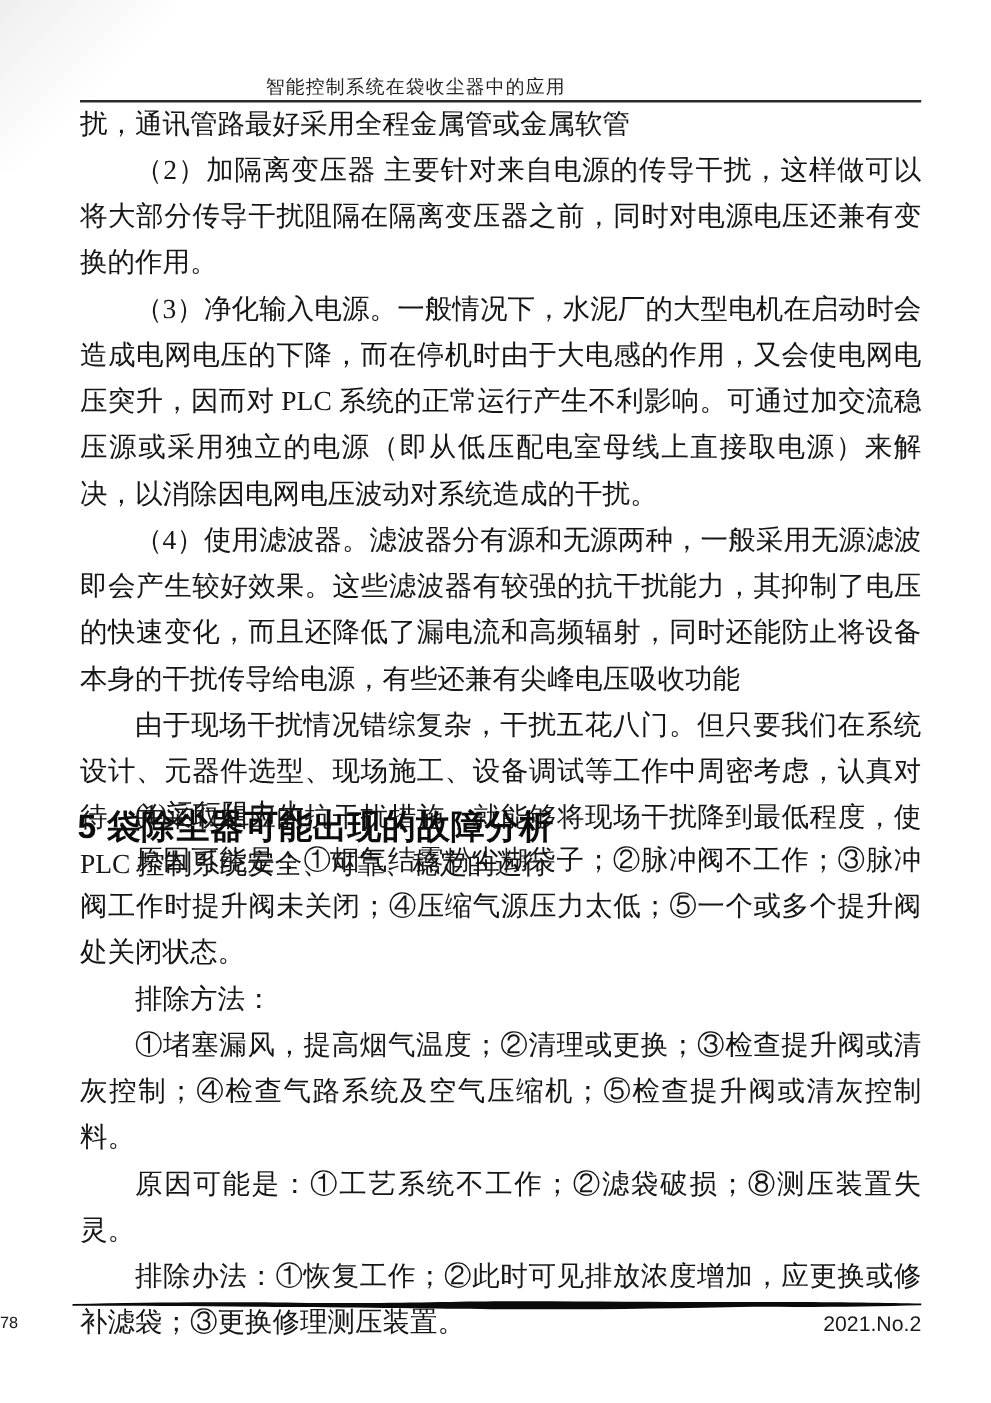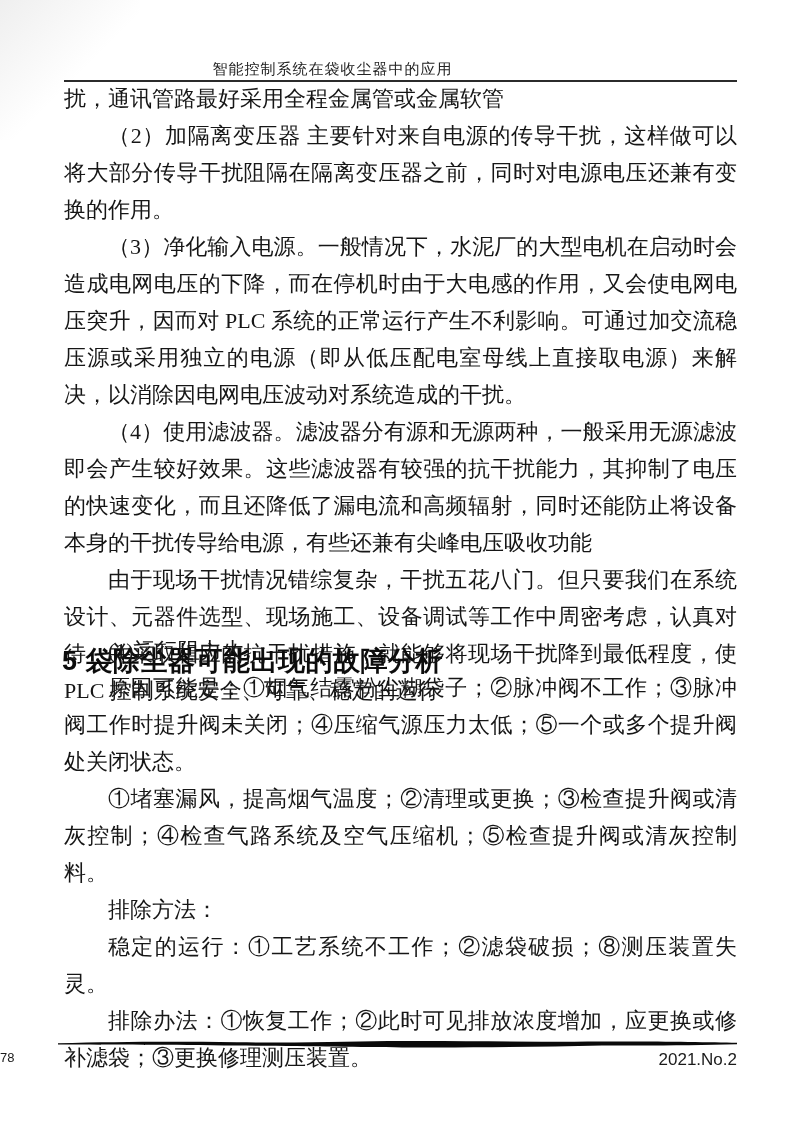"①堵塞漏风，提高烟气温度；②清理或更换；③检查提升阀或清灰控制；④检查气路系统及" p.indent { order: before "排除方法：" -> after "排除方法：" }
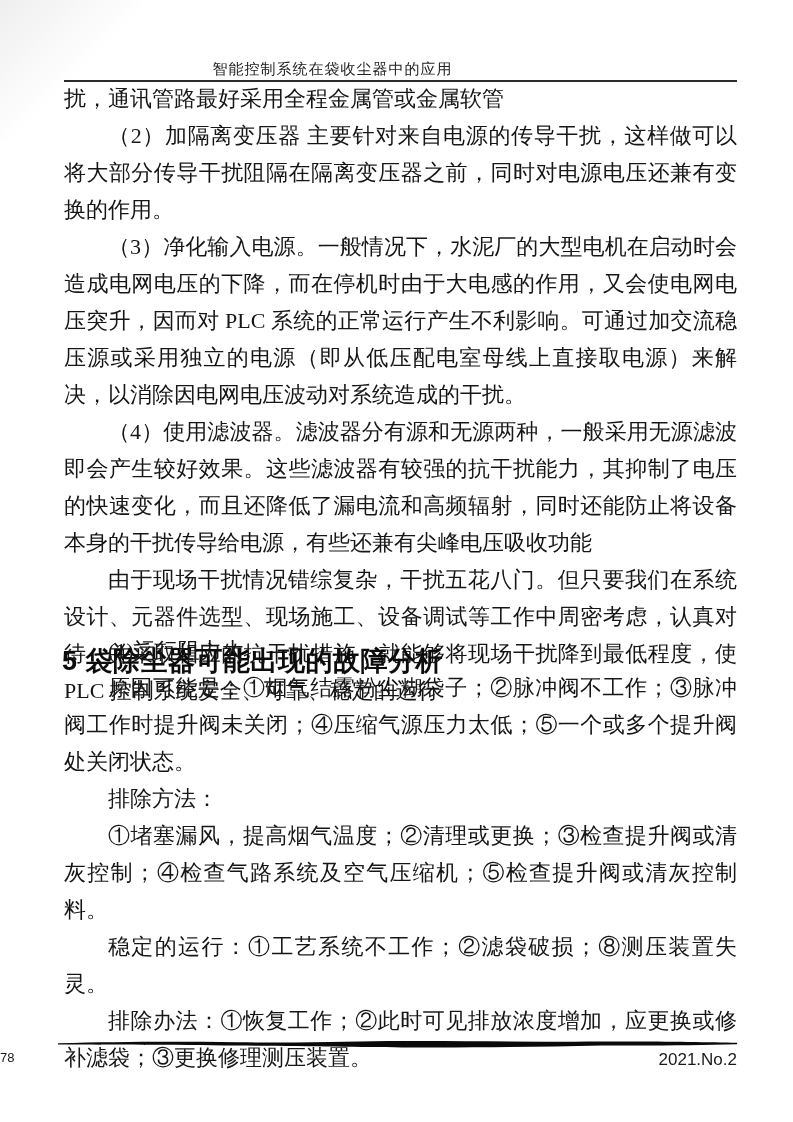"稳定的运行：①工艺系统不工作；②滤袋破损；⑧测压装置失灵。" p.indent { text: 稳定的运行 -> 原因可能是 }
